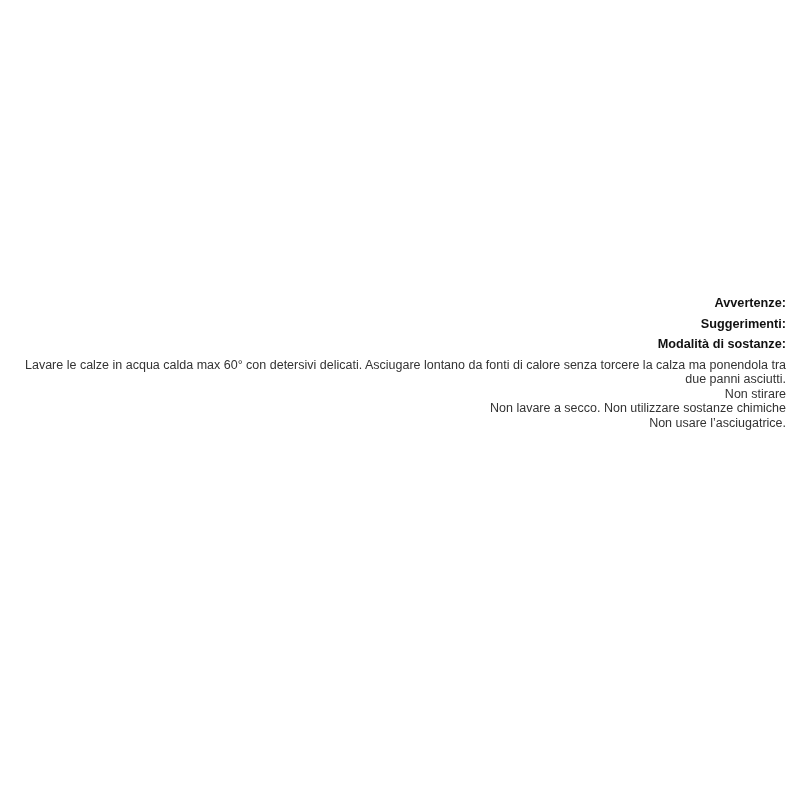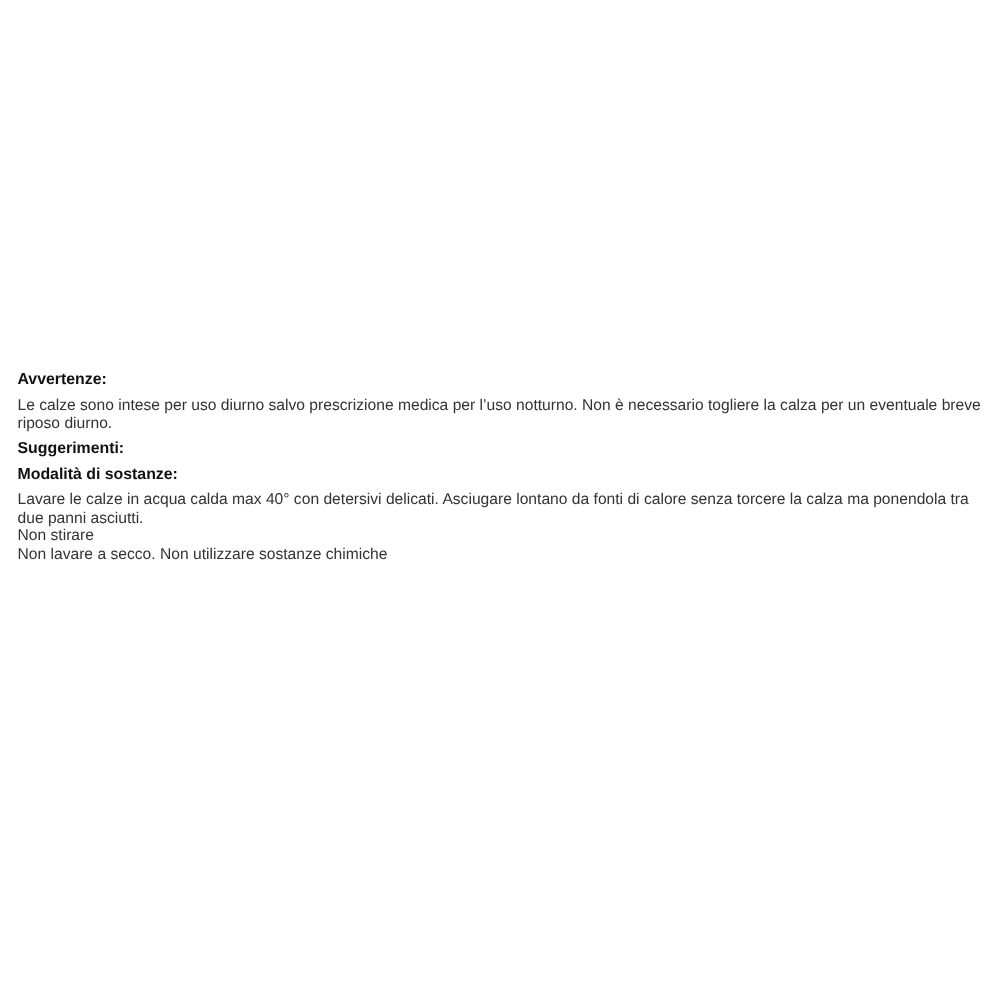"Avvertenze:" .doc section { text-align: none -> right }
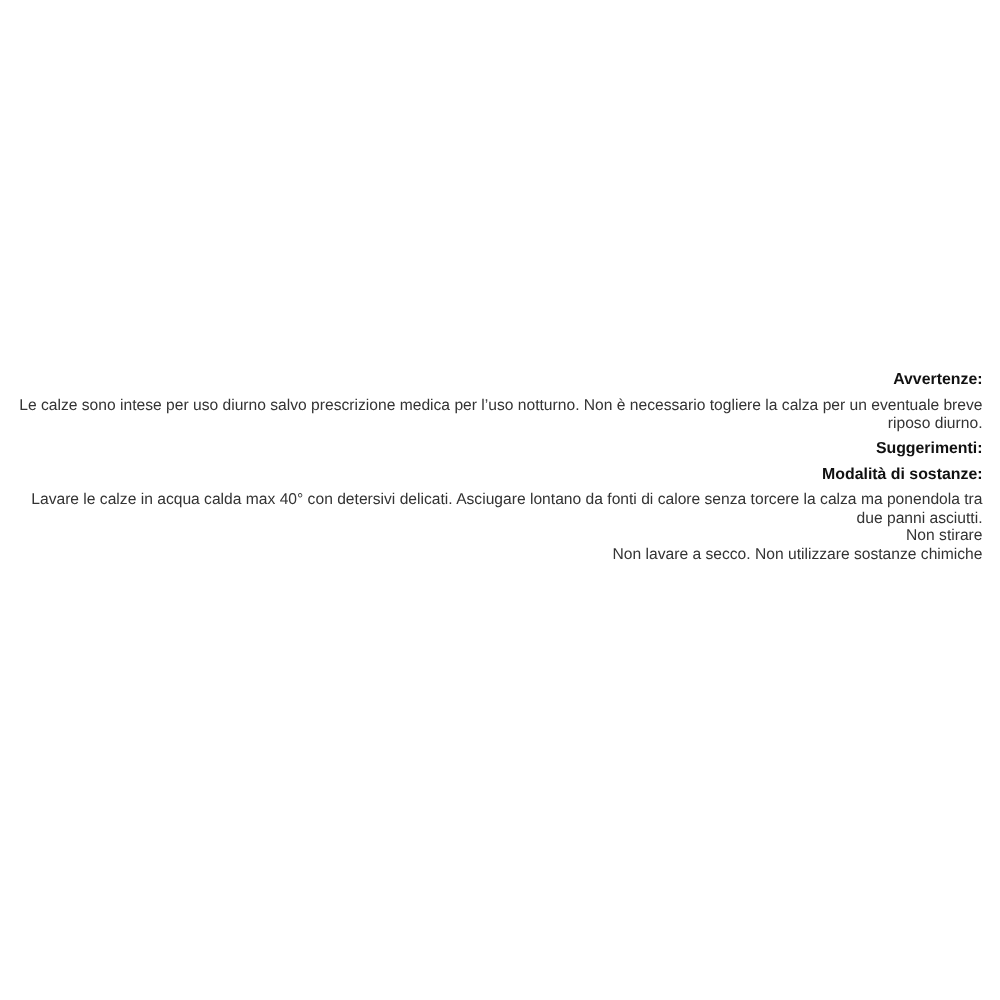"Le calze sono intese per" p { html: <p>Le calze sono intese per uso diurno salvo prescrizione medica per l’uso notturno. Non è necessario togliere la calza per un eventuale breve riposo diurno.</p> -> none }
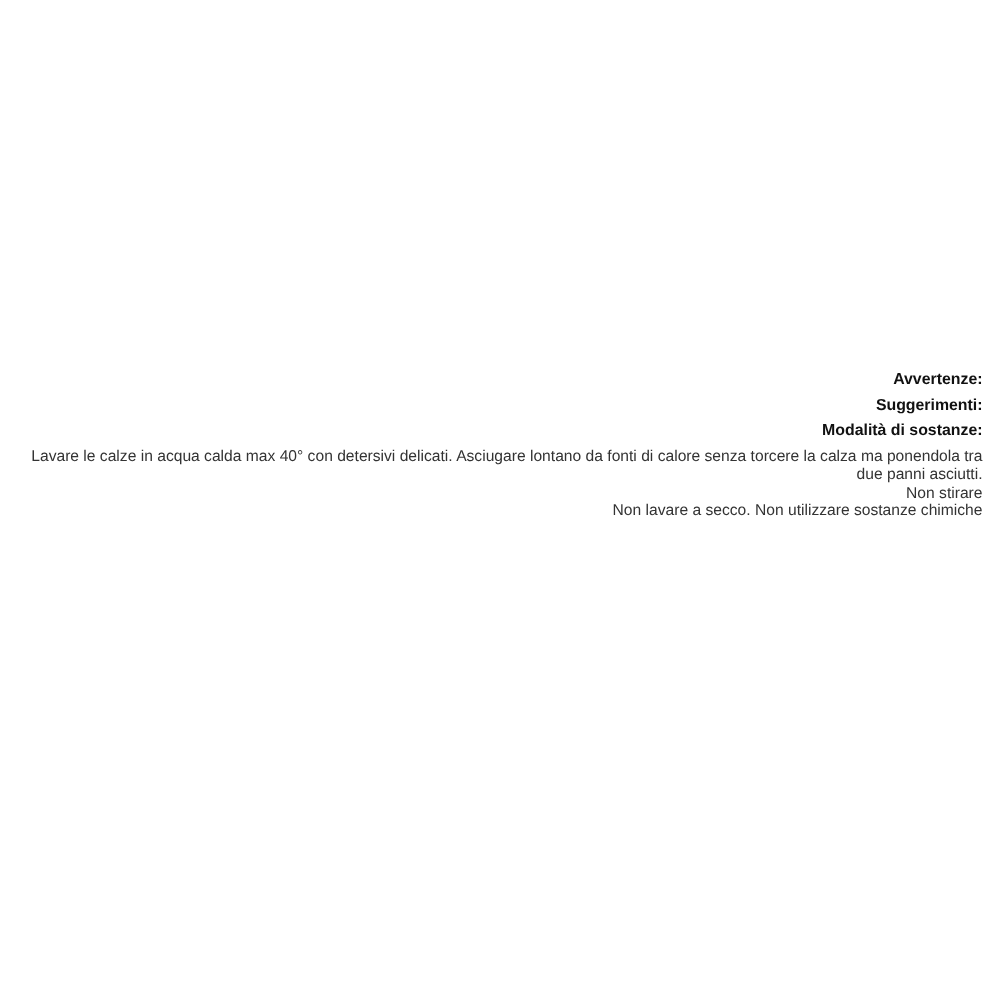"Lavare le calze in acqua" p { text: 40 -> 60 }
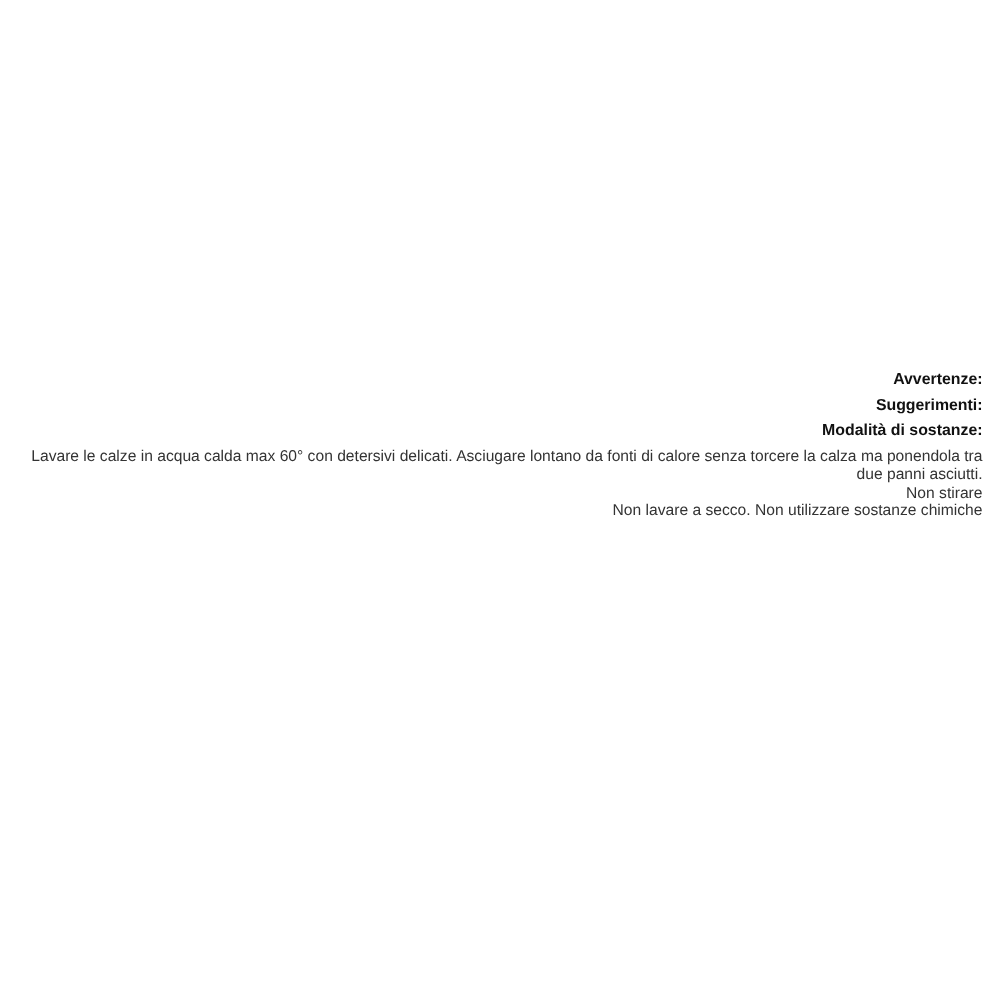"Non usare l’asciugatrice." p { html: none -> <p>Non usare l’asciugatrice.</p> }
